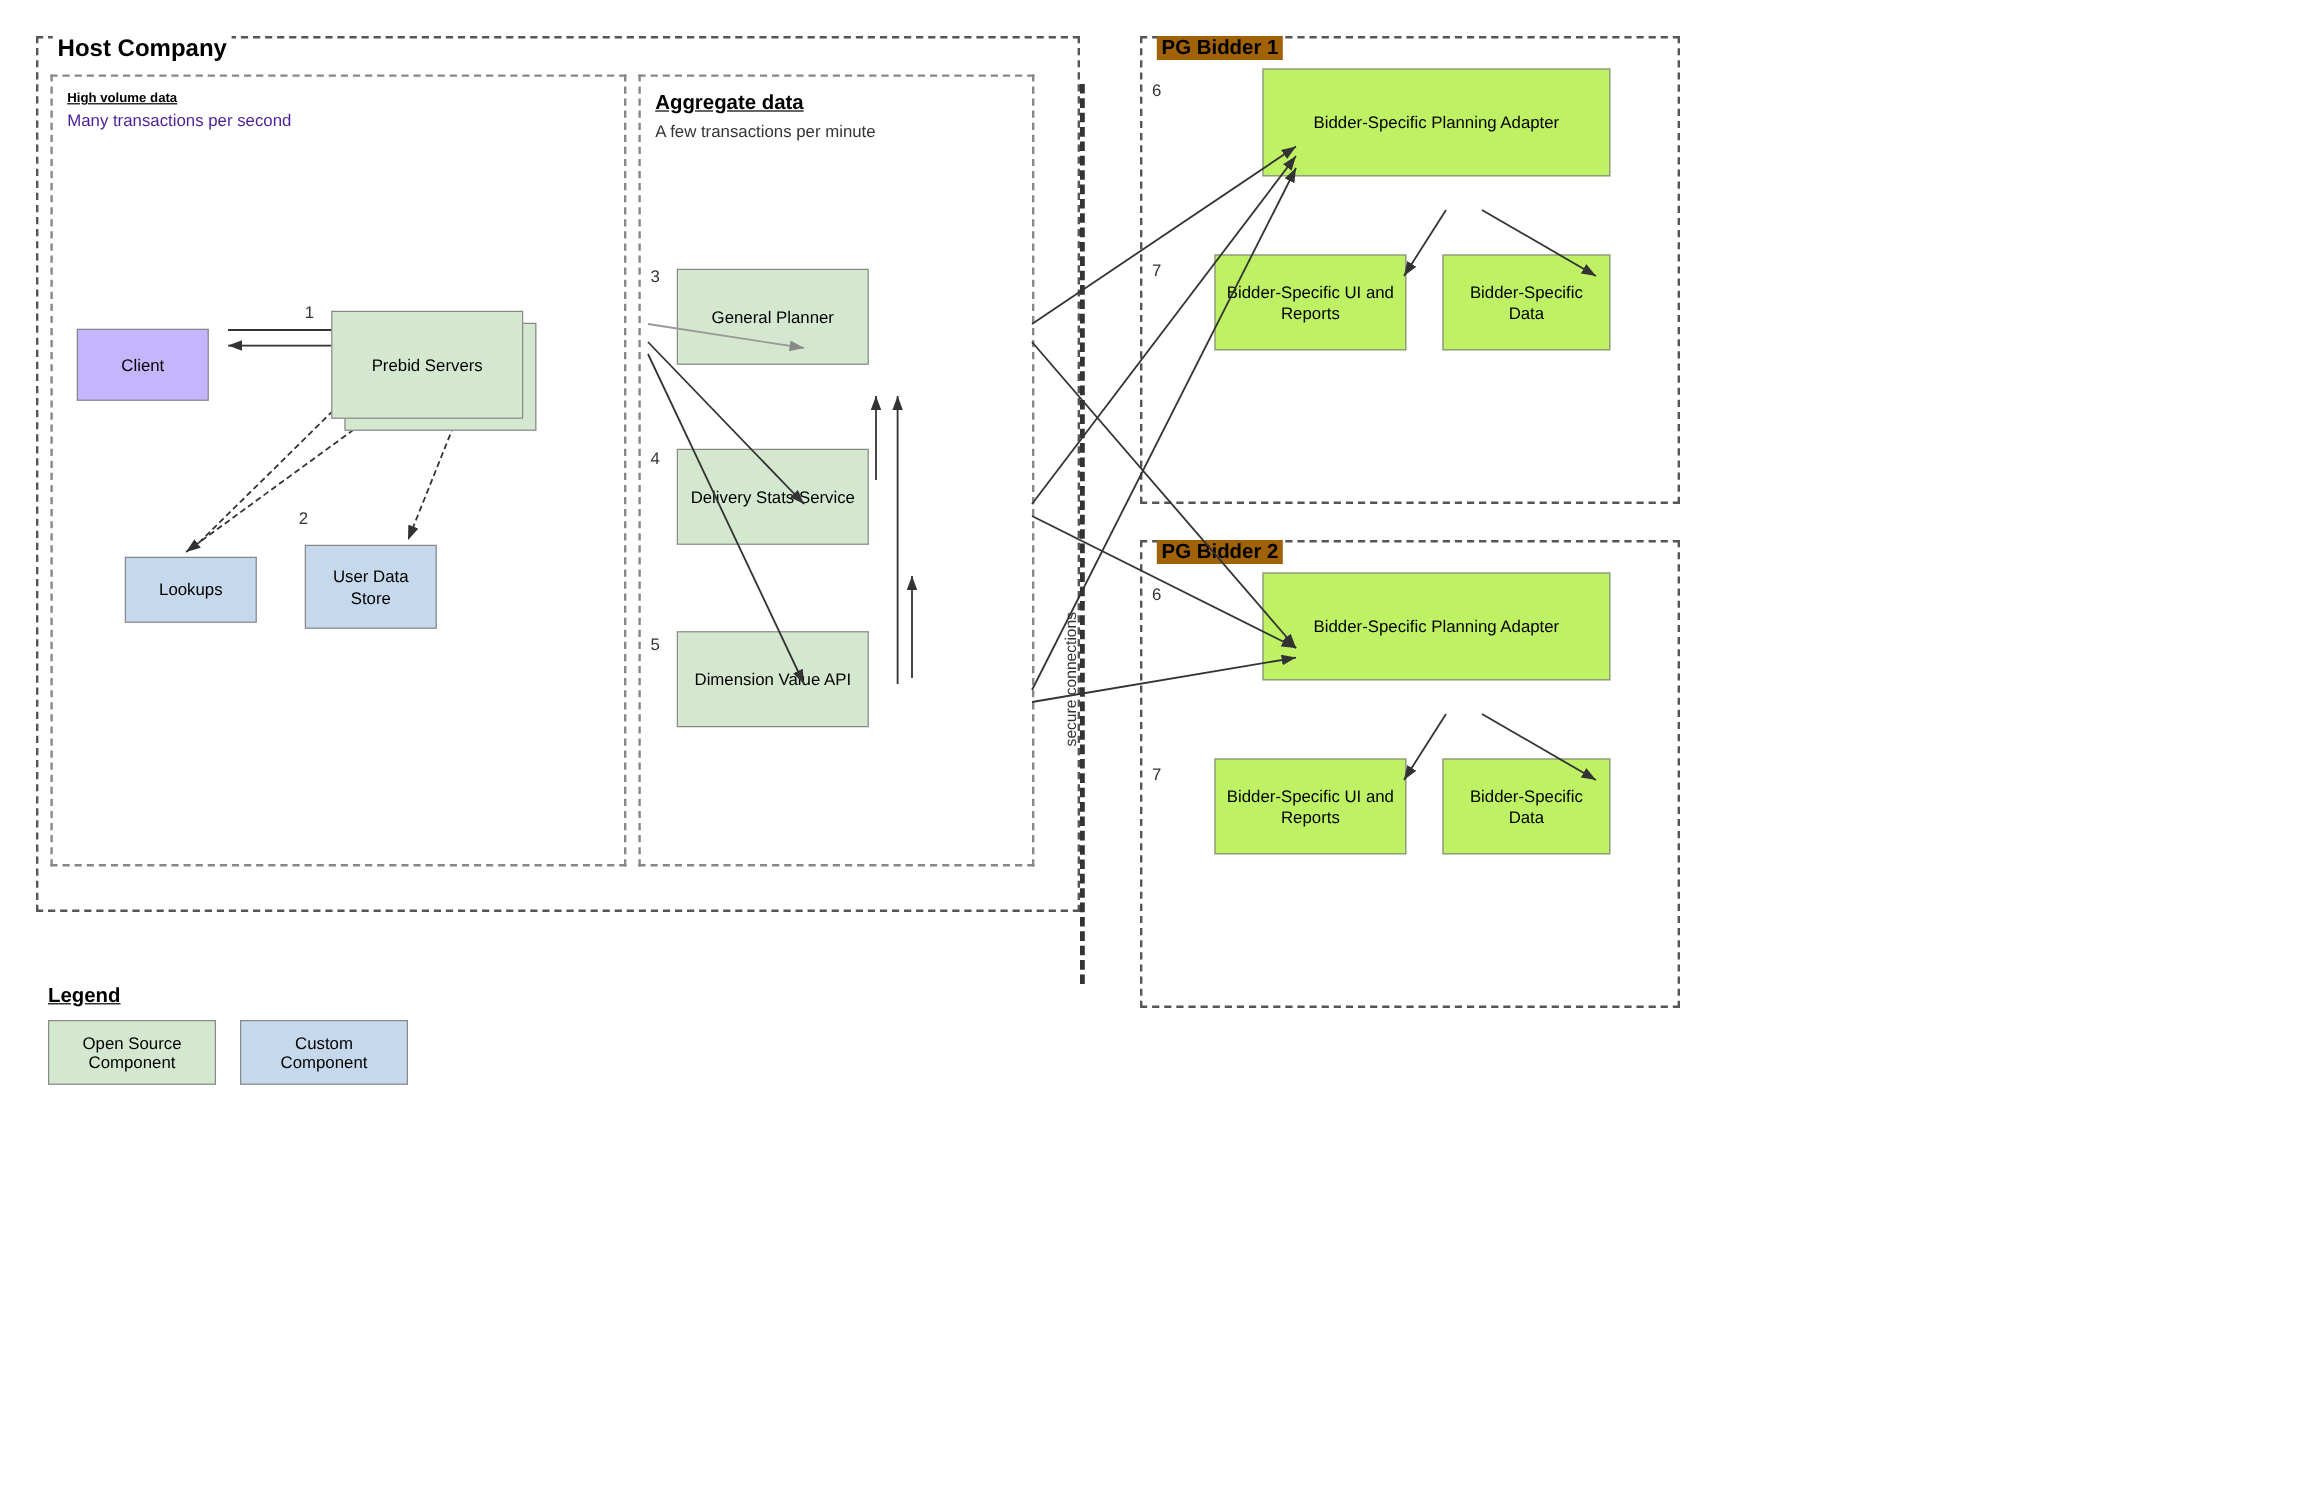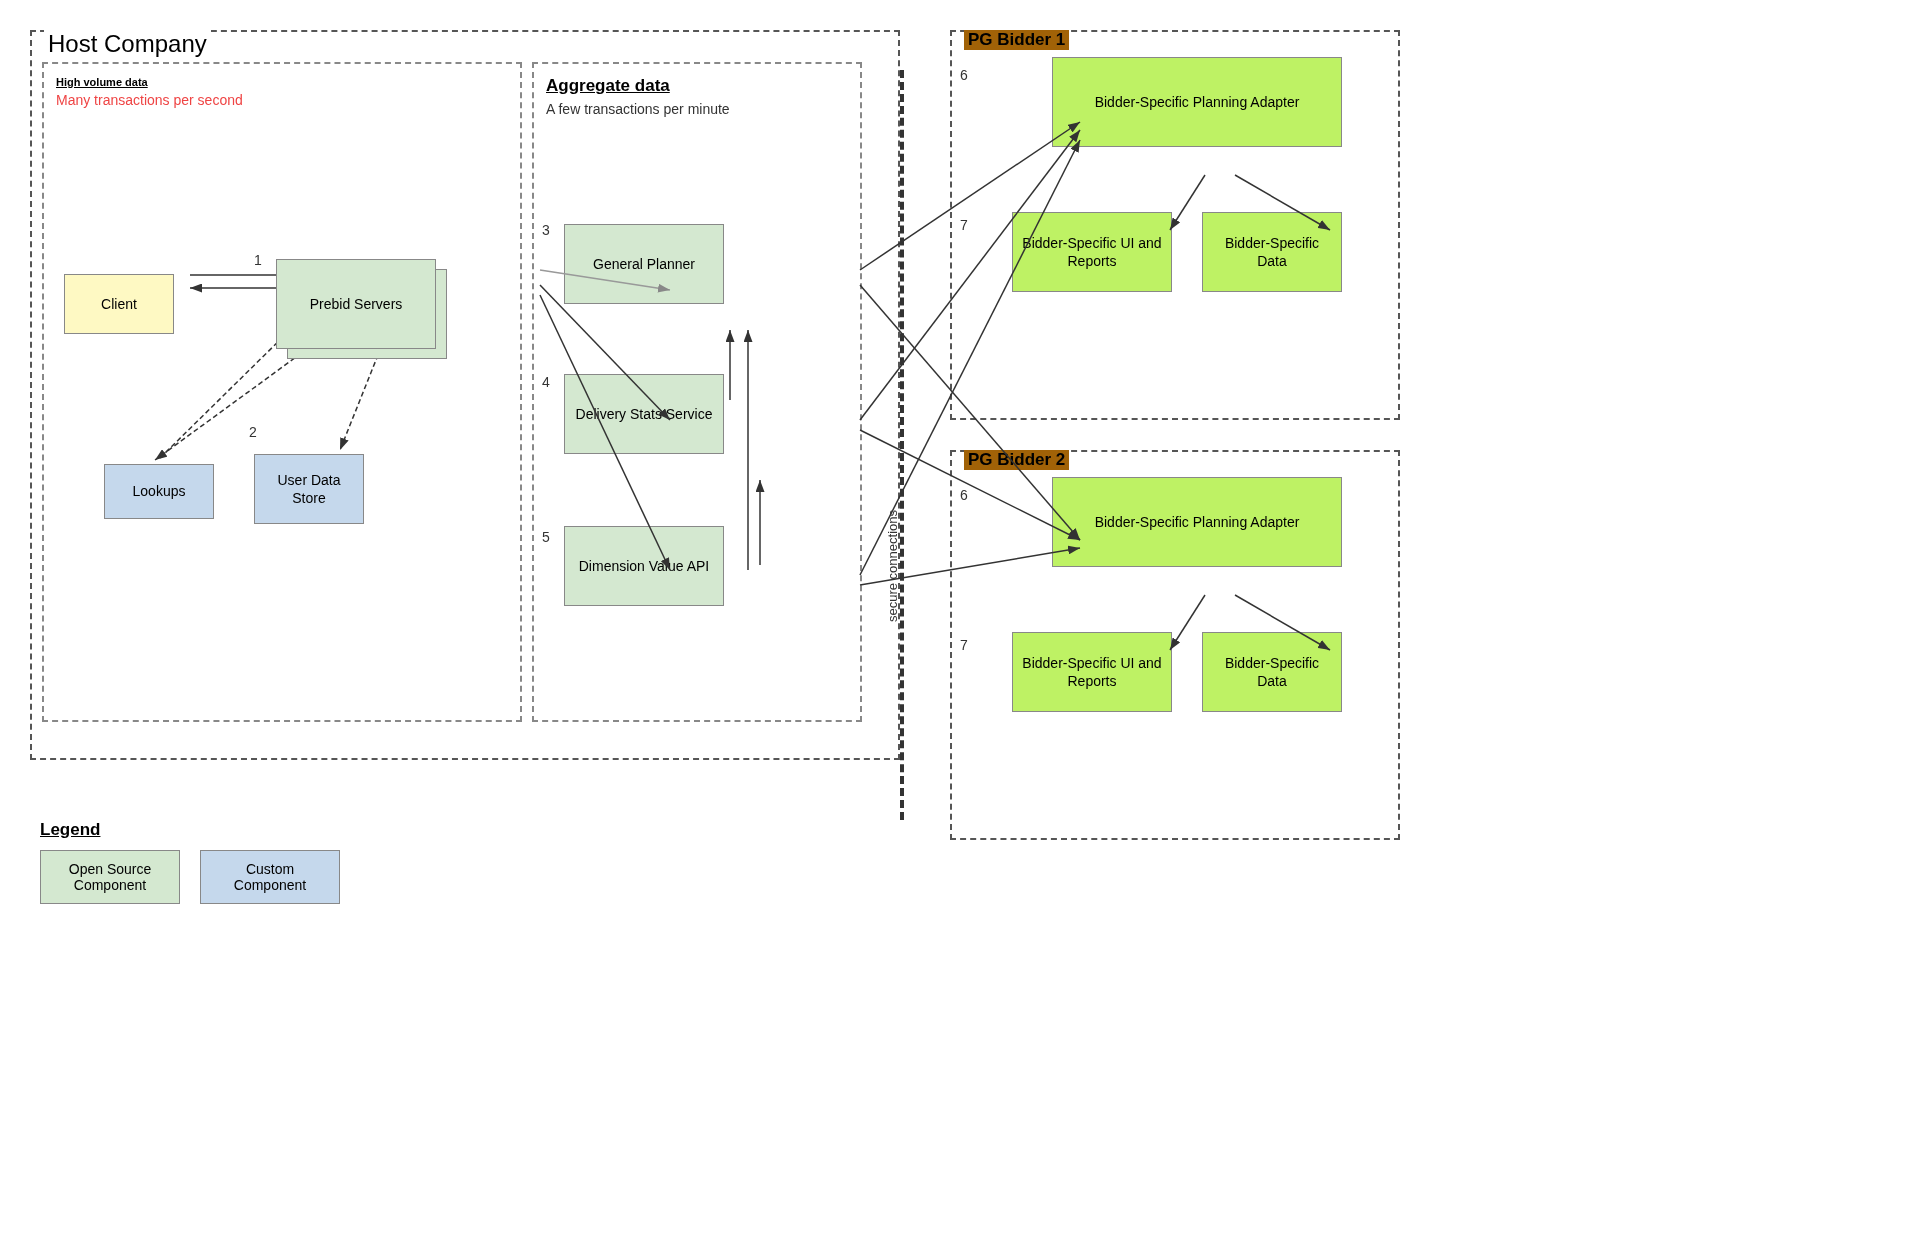"Host Company" .host-company-label { font-size: 24px -> 20px; font-weight: normal -> bold }
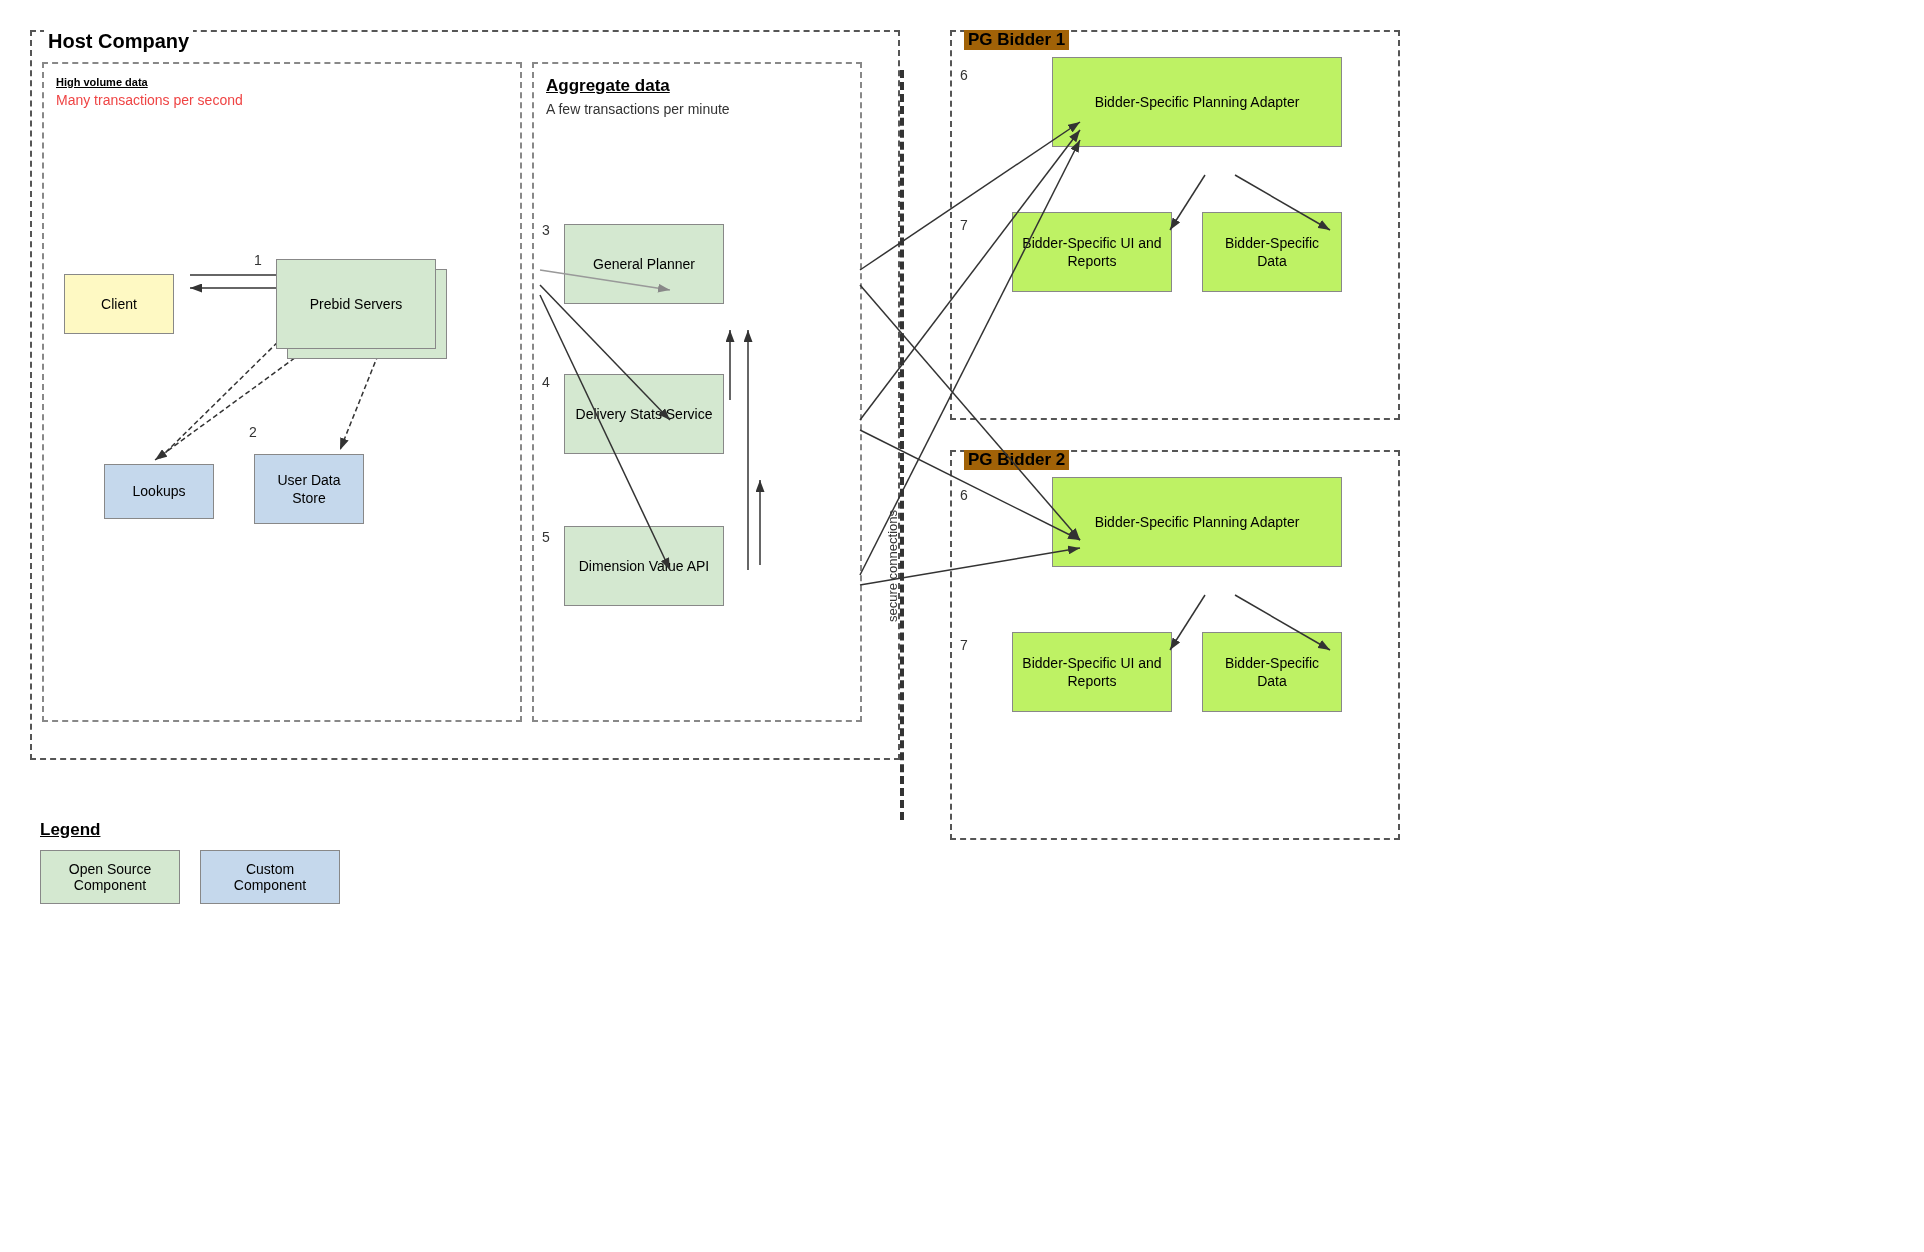"Many transactions per second" .high-volume-subtitle { color: #ef4444 -> #4c1d95 }
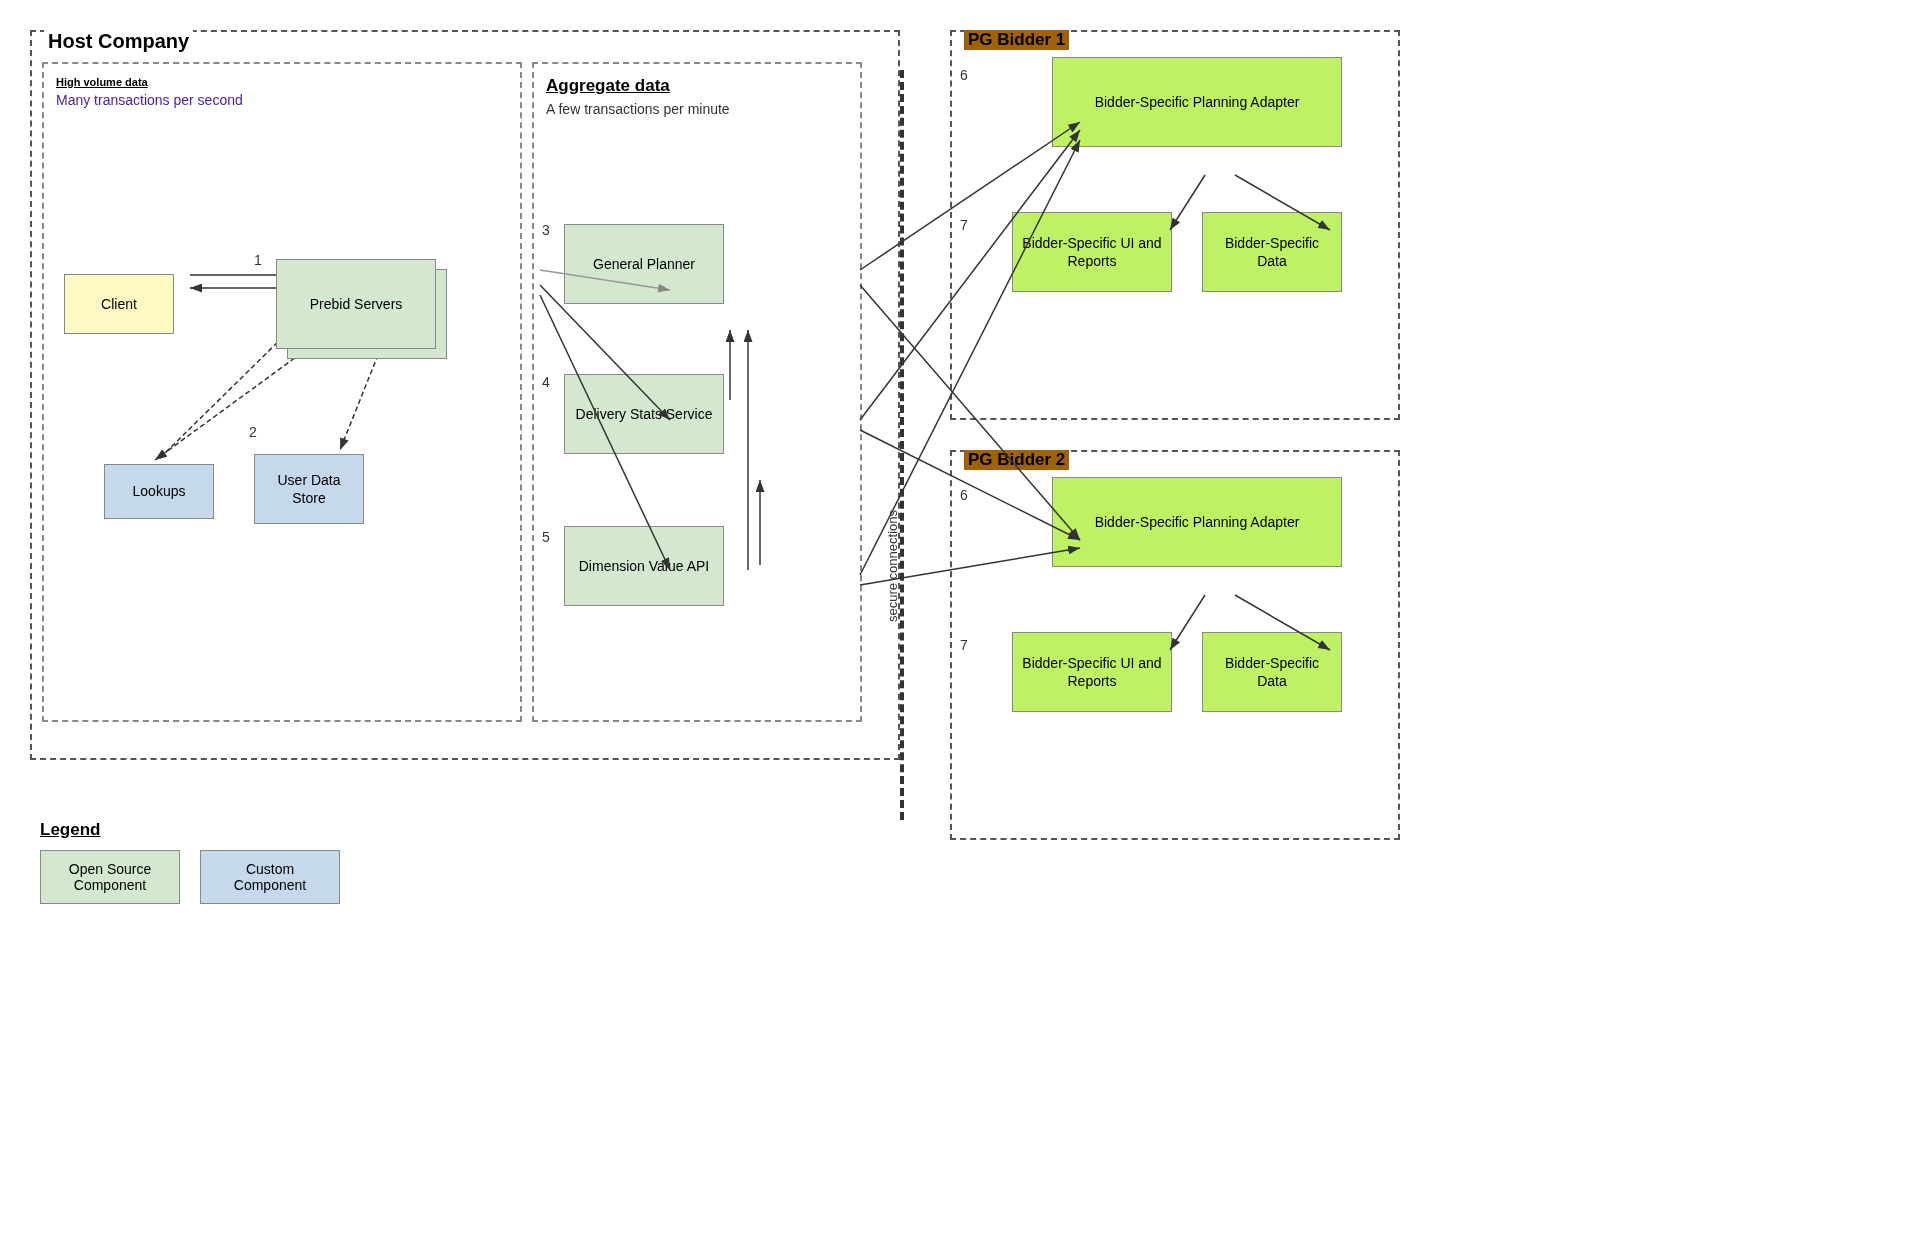"Client" .node-yellow { background: #fef9c3 -> #c4b5fd }
